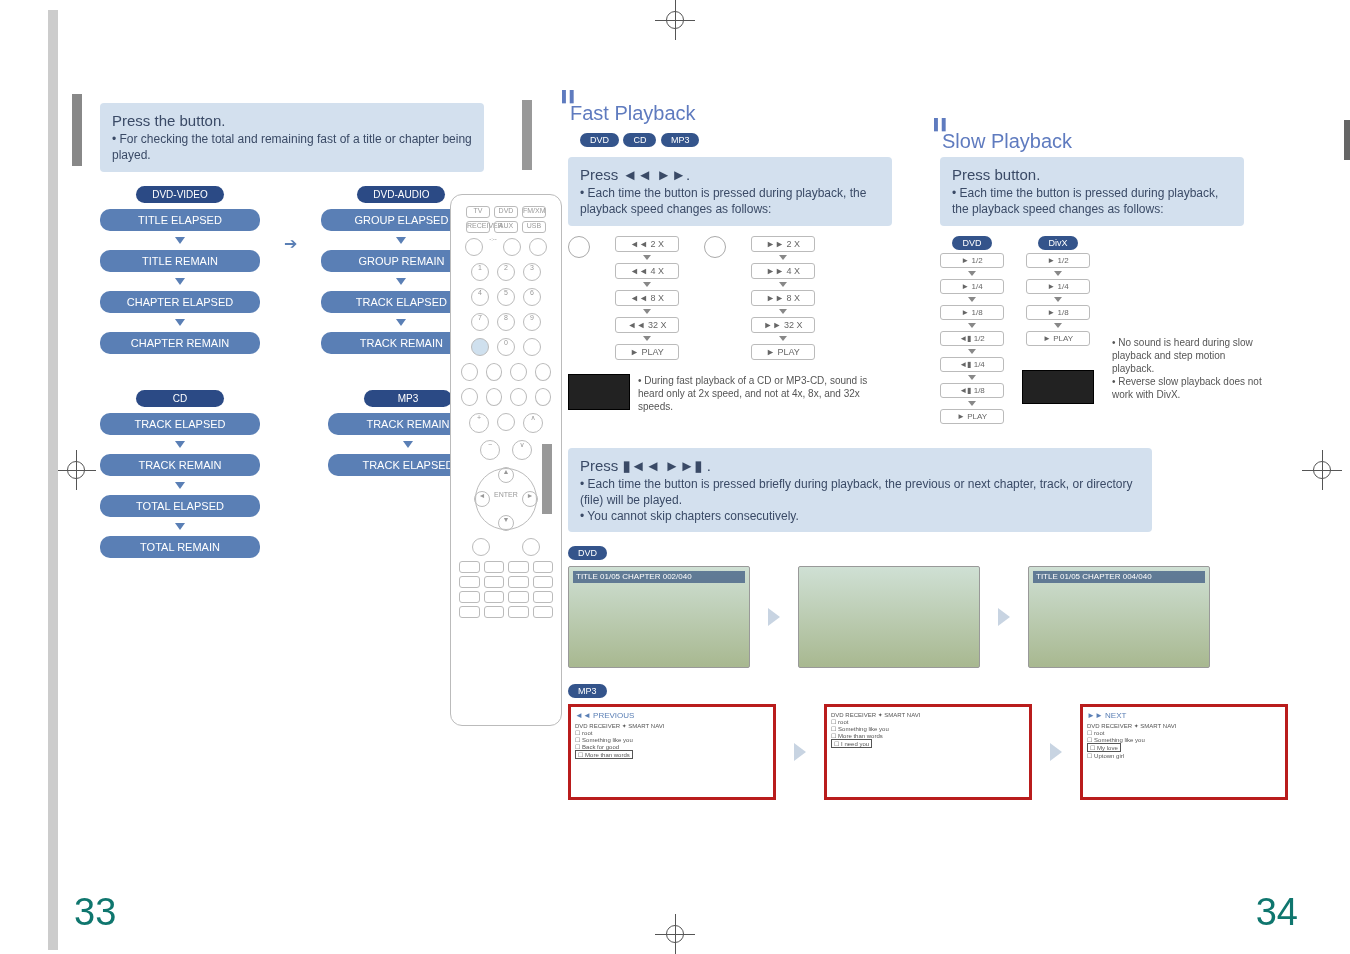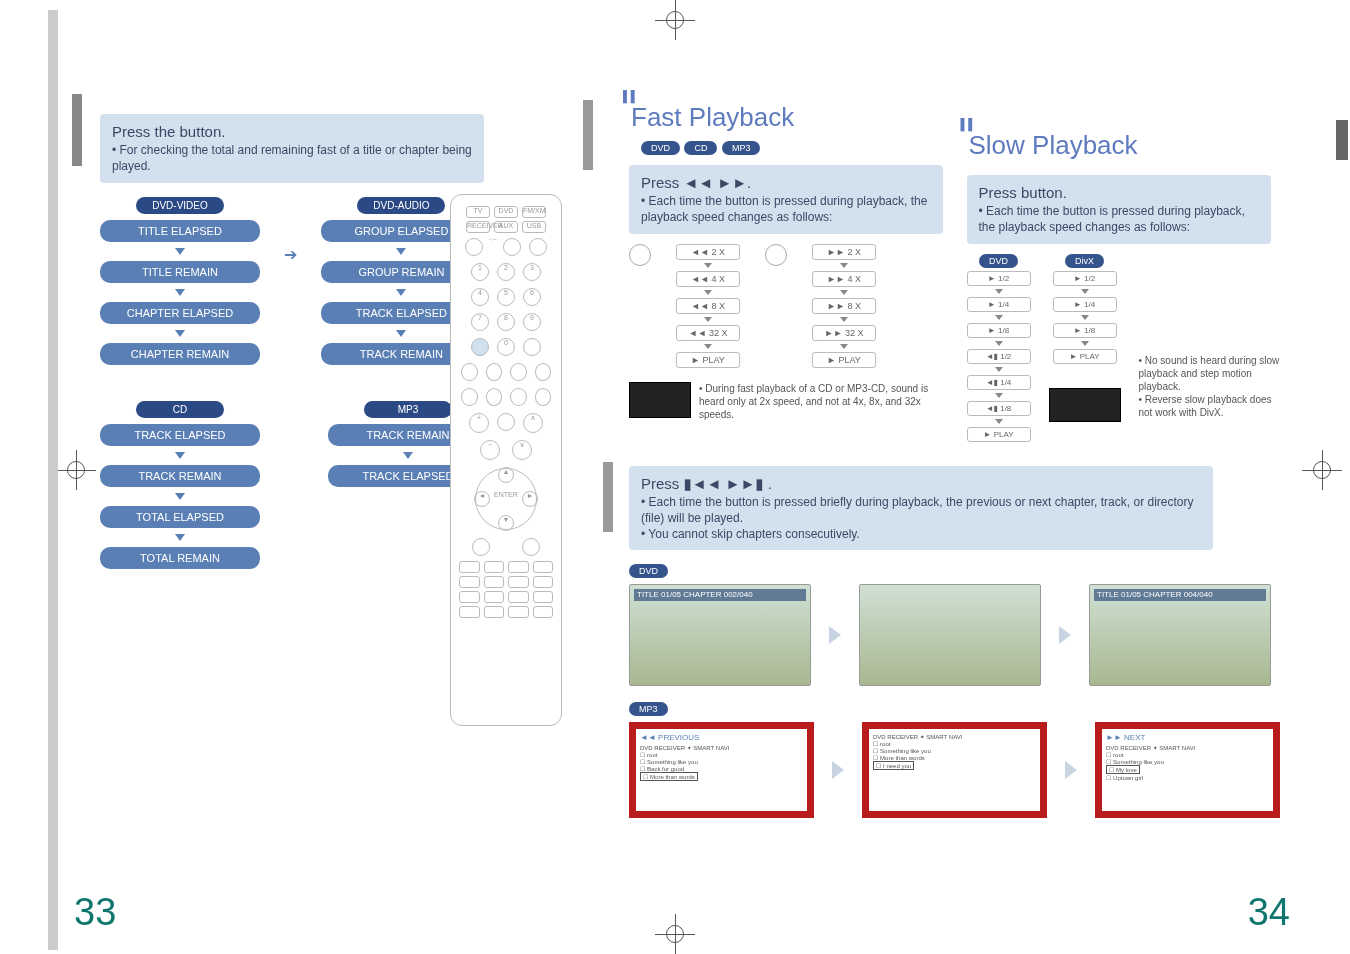"Press the button." .press-box { margin: 14px 0 10px 0 -> 3px 0 10px 0 }
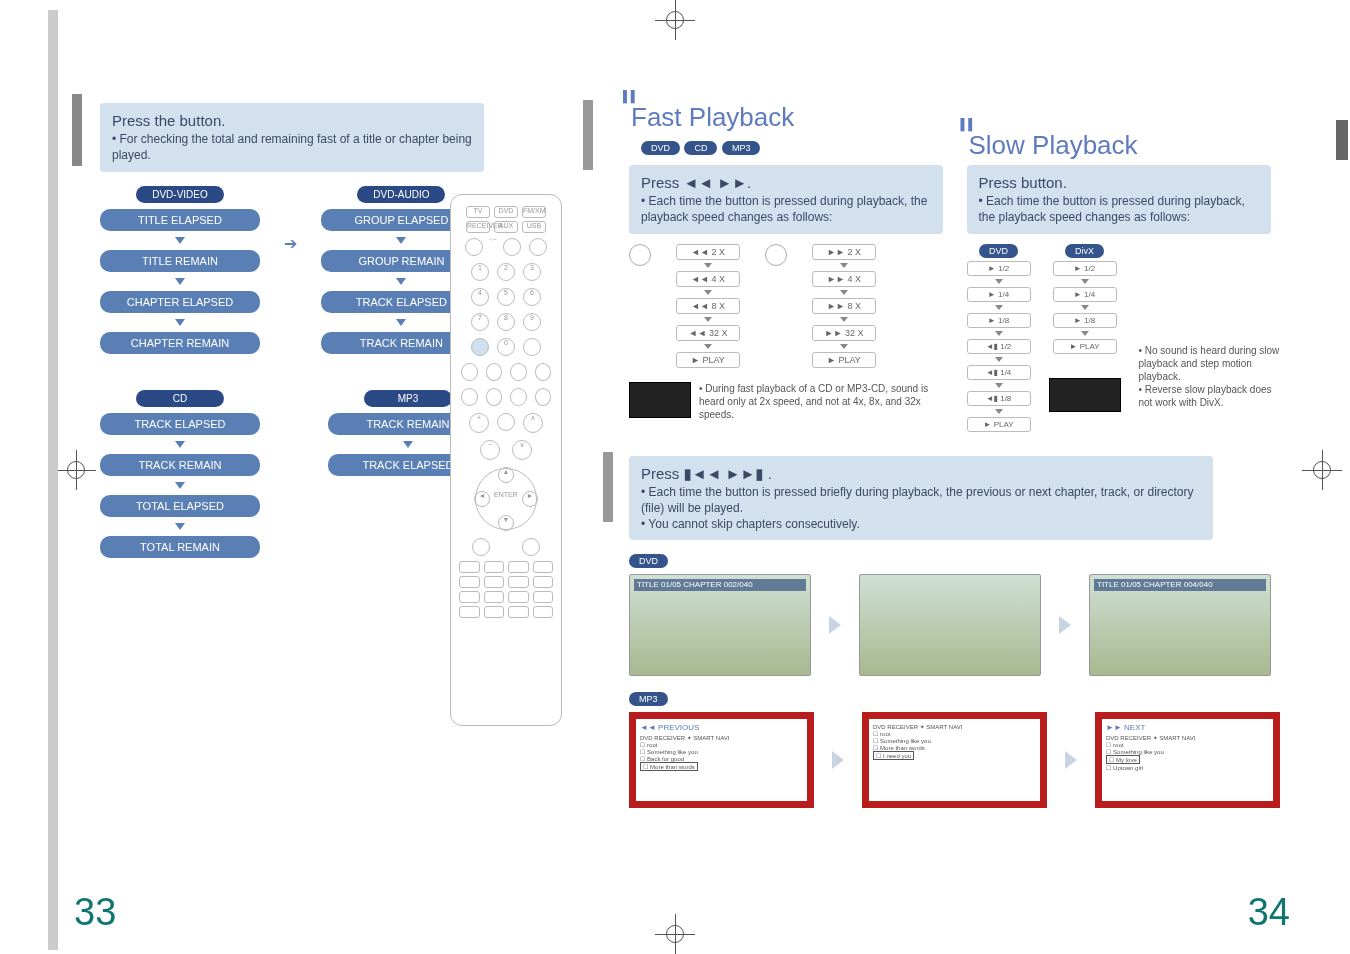"Fast Playback" .section-title { font-size: 26px -> 20px }
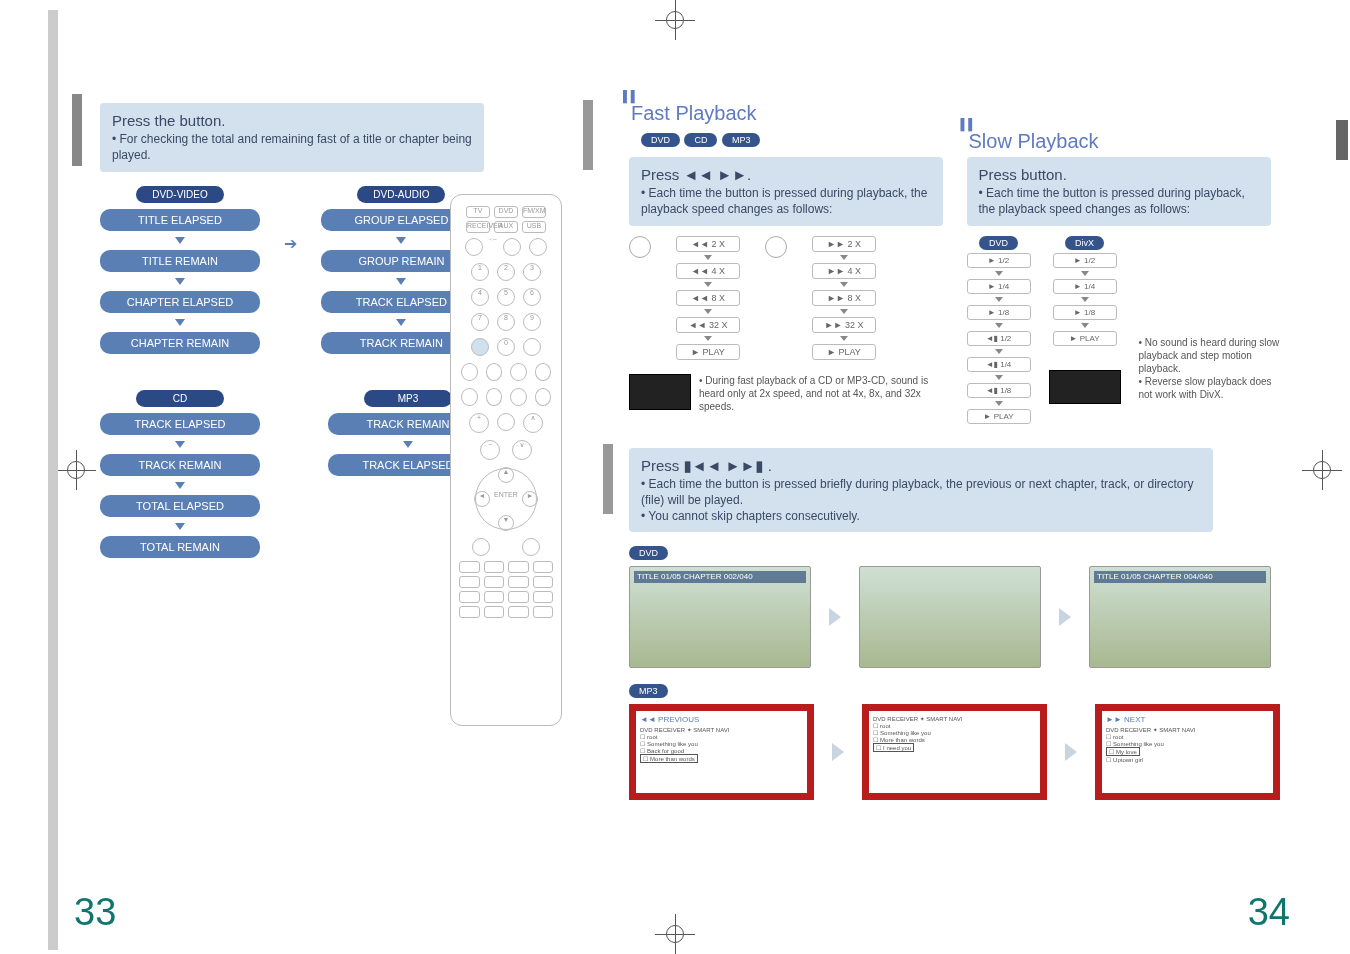"◄◄ PREVIOUS" .mp3-img { border: 7px solid #b91c1c -> 3px solid #b91c1c; width: 185px -> 208px }
